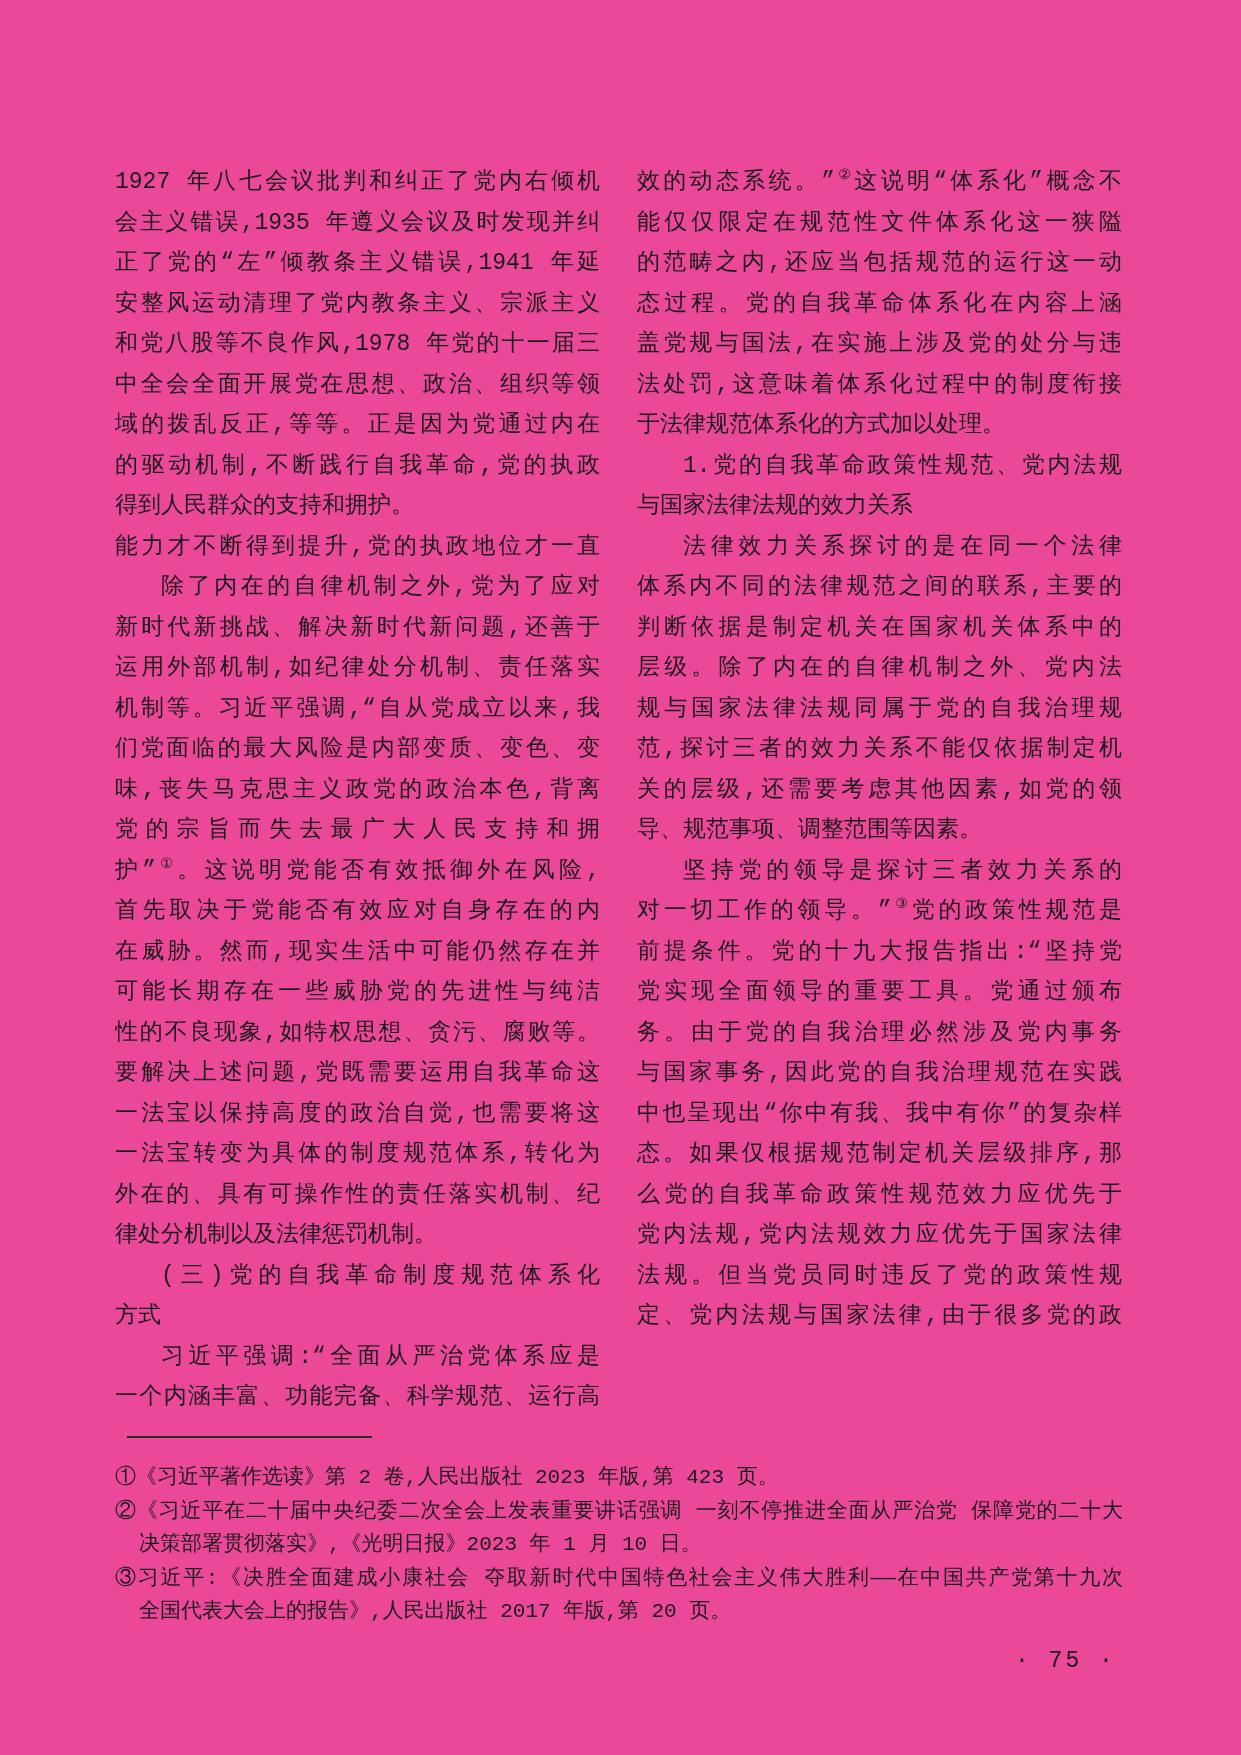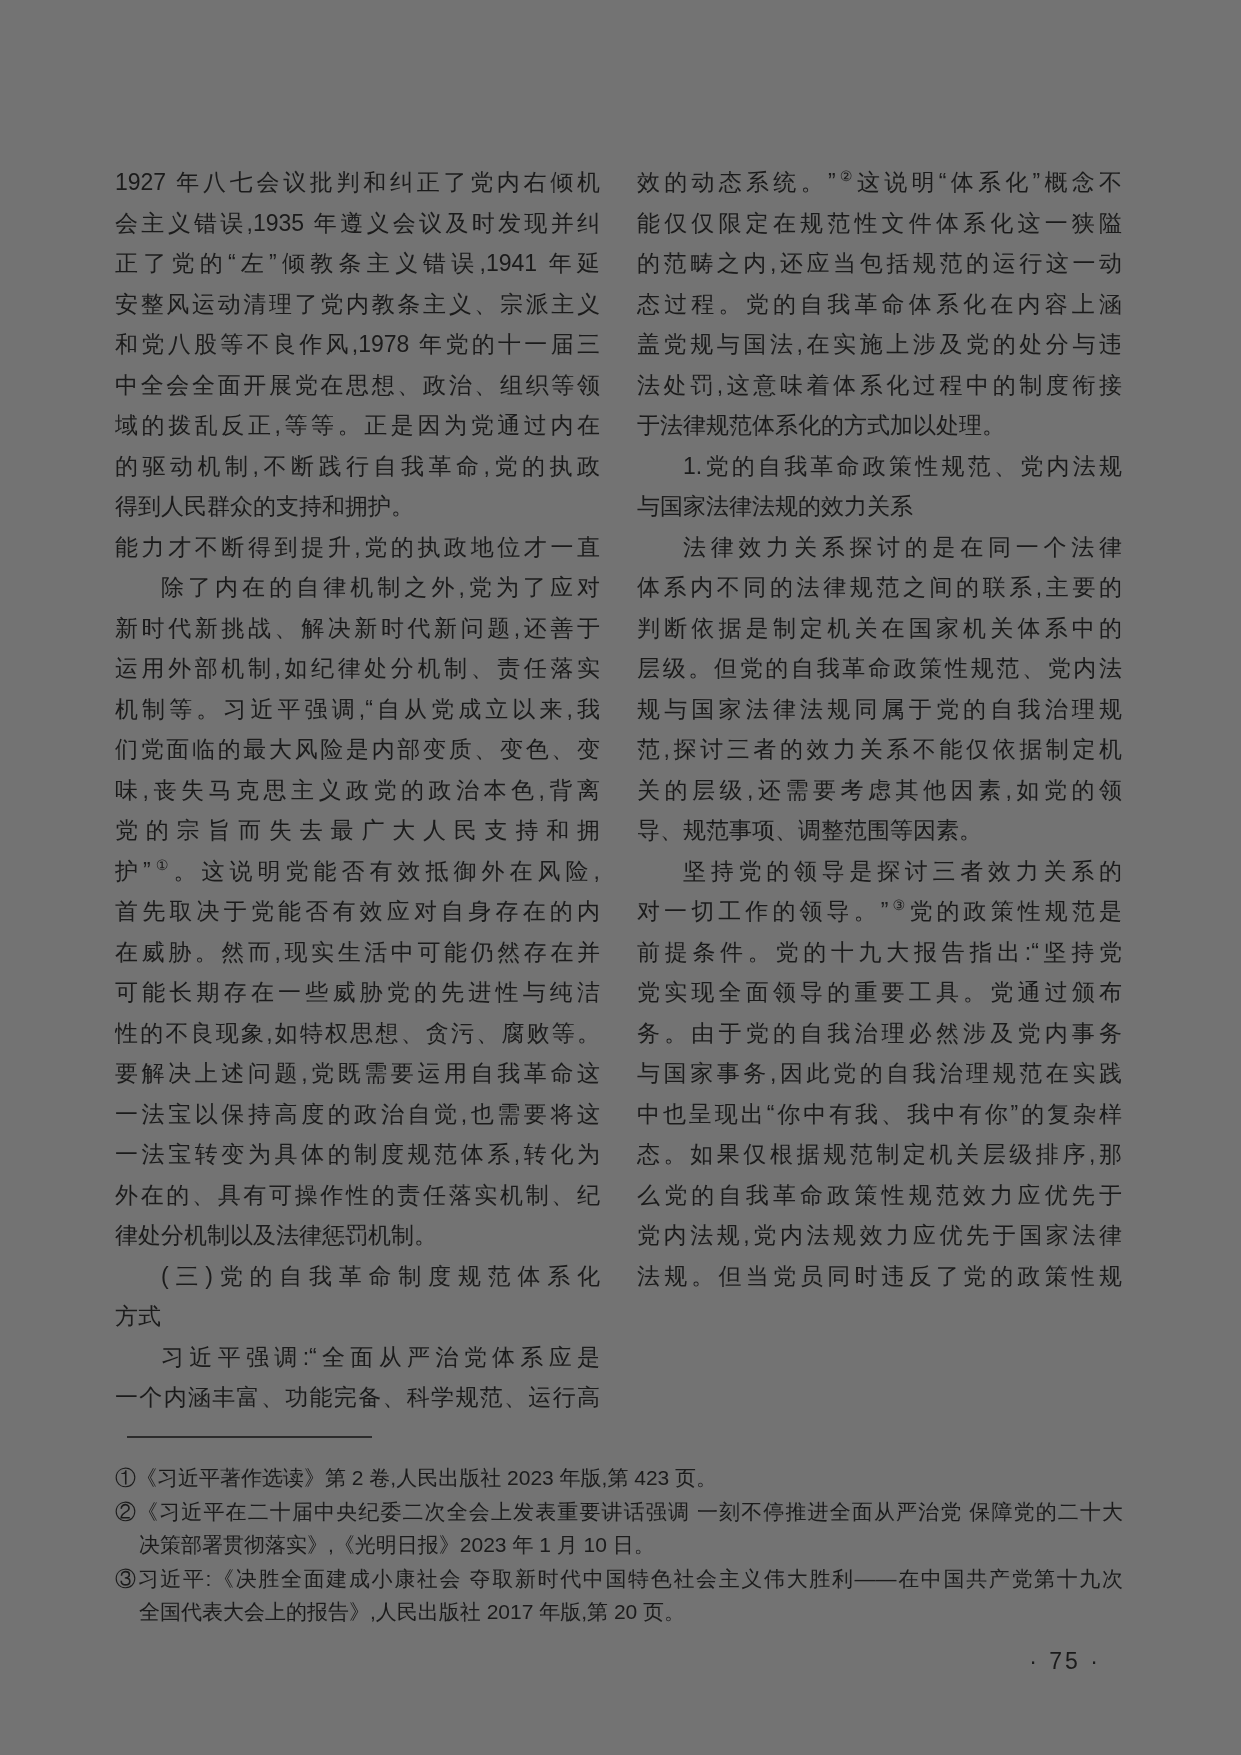"1927 年八七会议批判和纠正了党内右倾机" .page { background: #737373 -> #ec4899; font-family: Liberation Sans, sans-serif -> Liberation Mono, monospace }
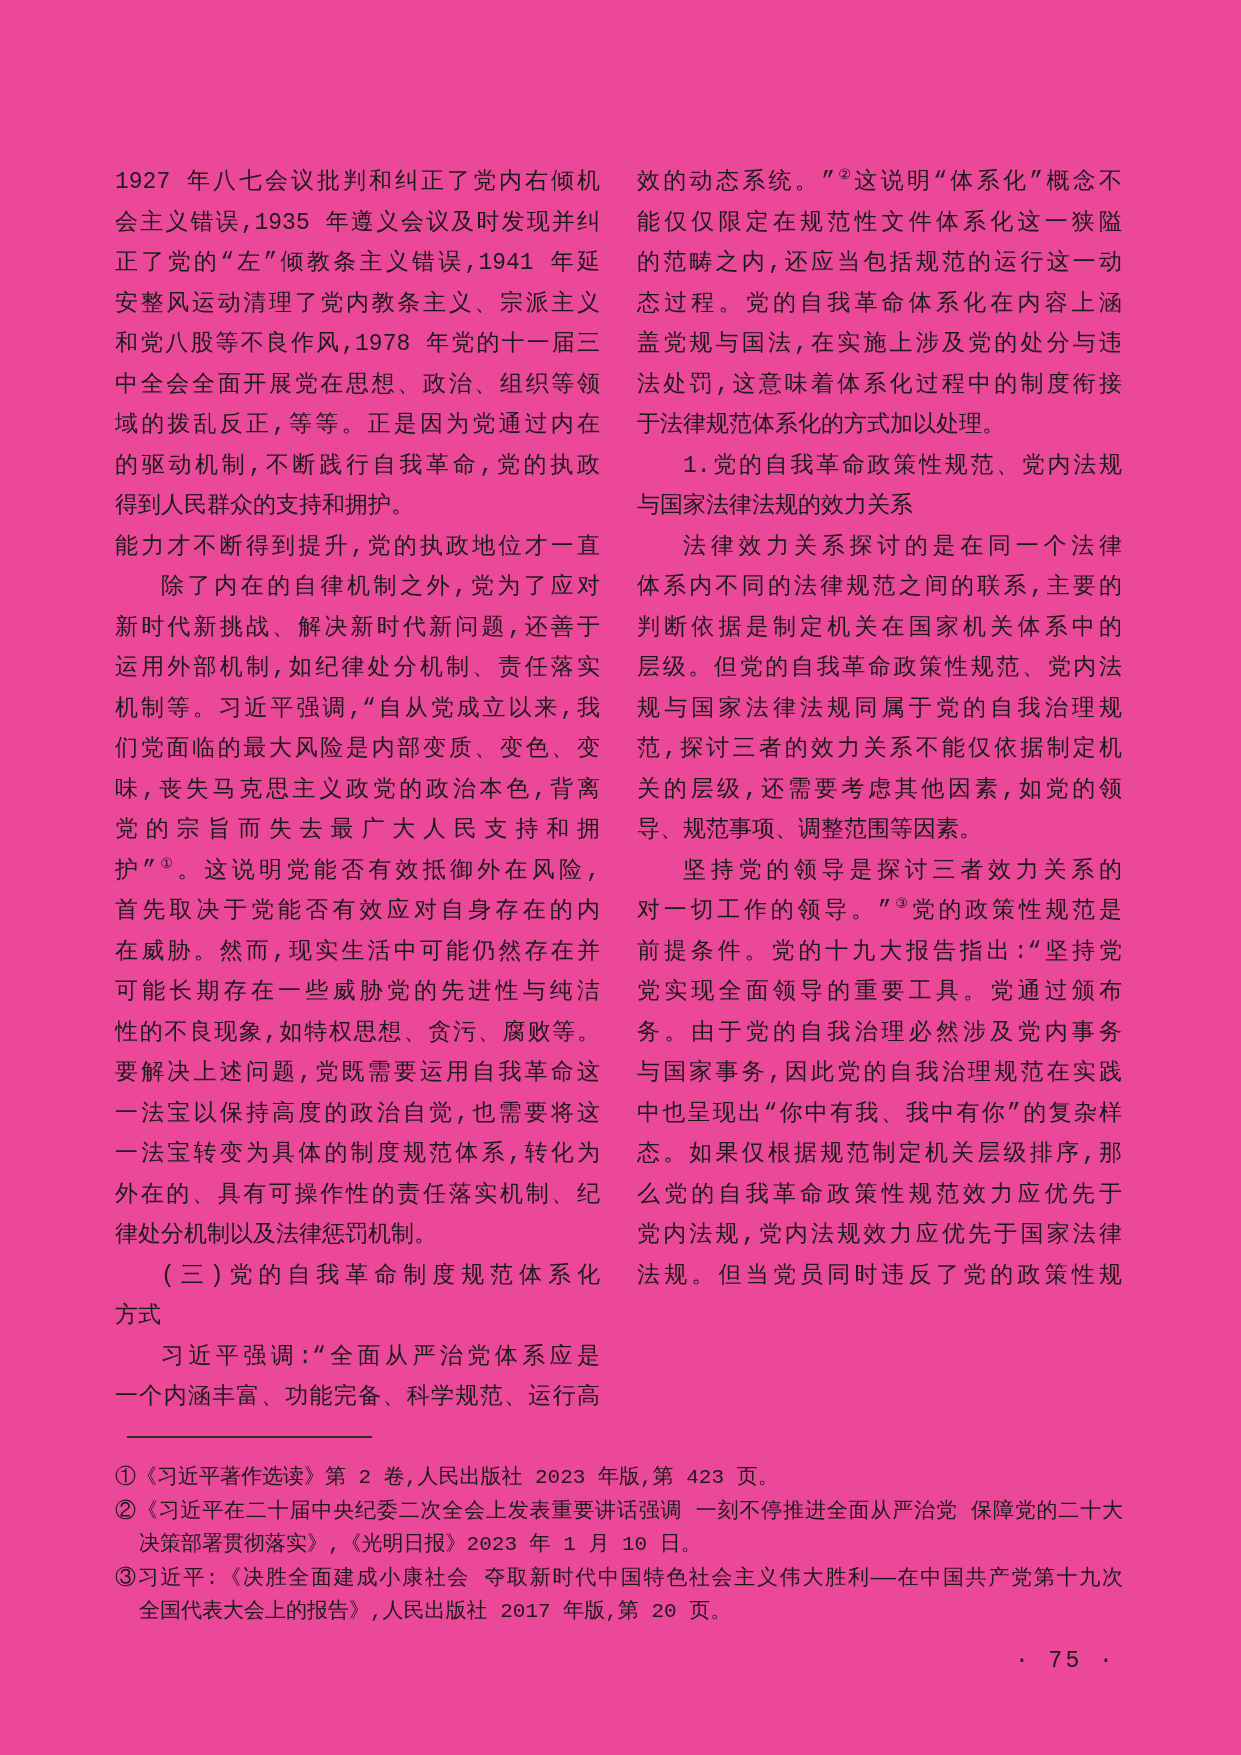"层级。但党的自我革命政策性规范、党内法" div.line { text: 但党的自我革命政策性规范 -> 除了内在的自律机制之外 }
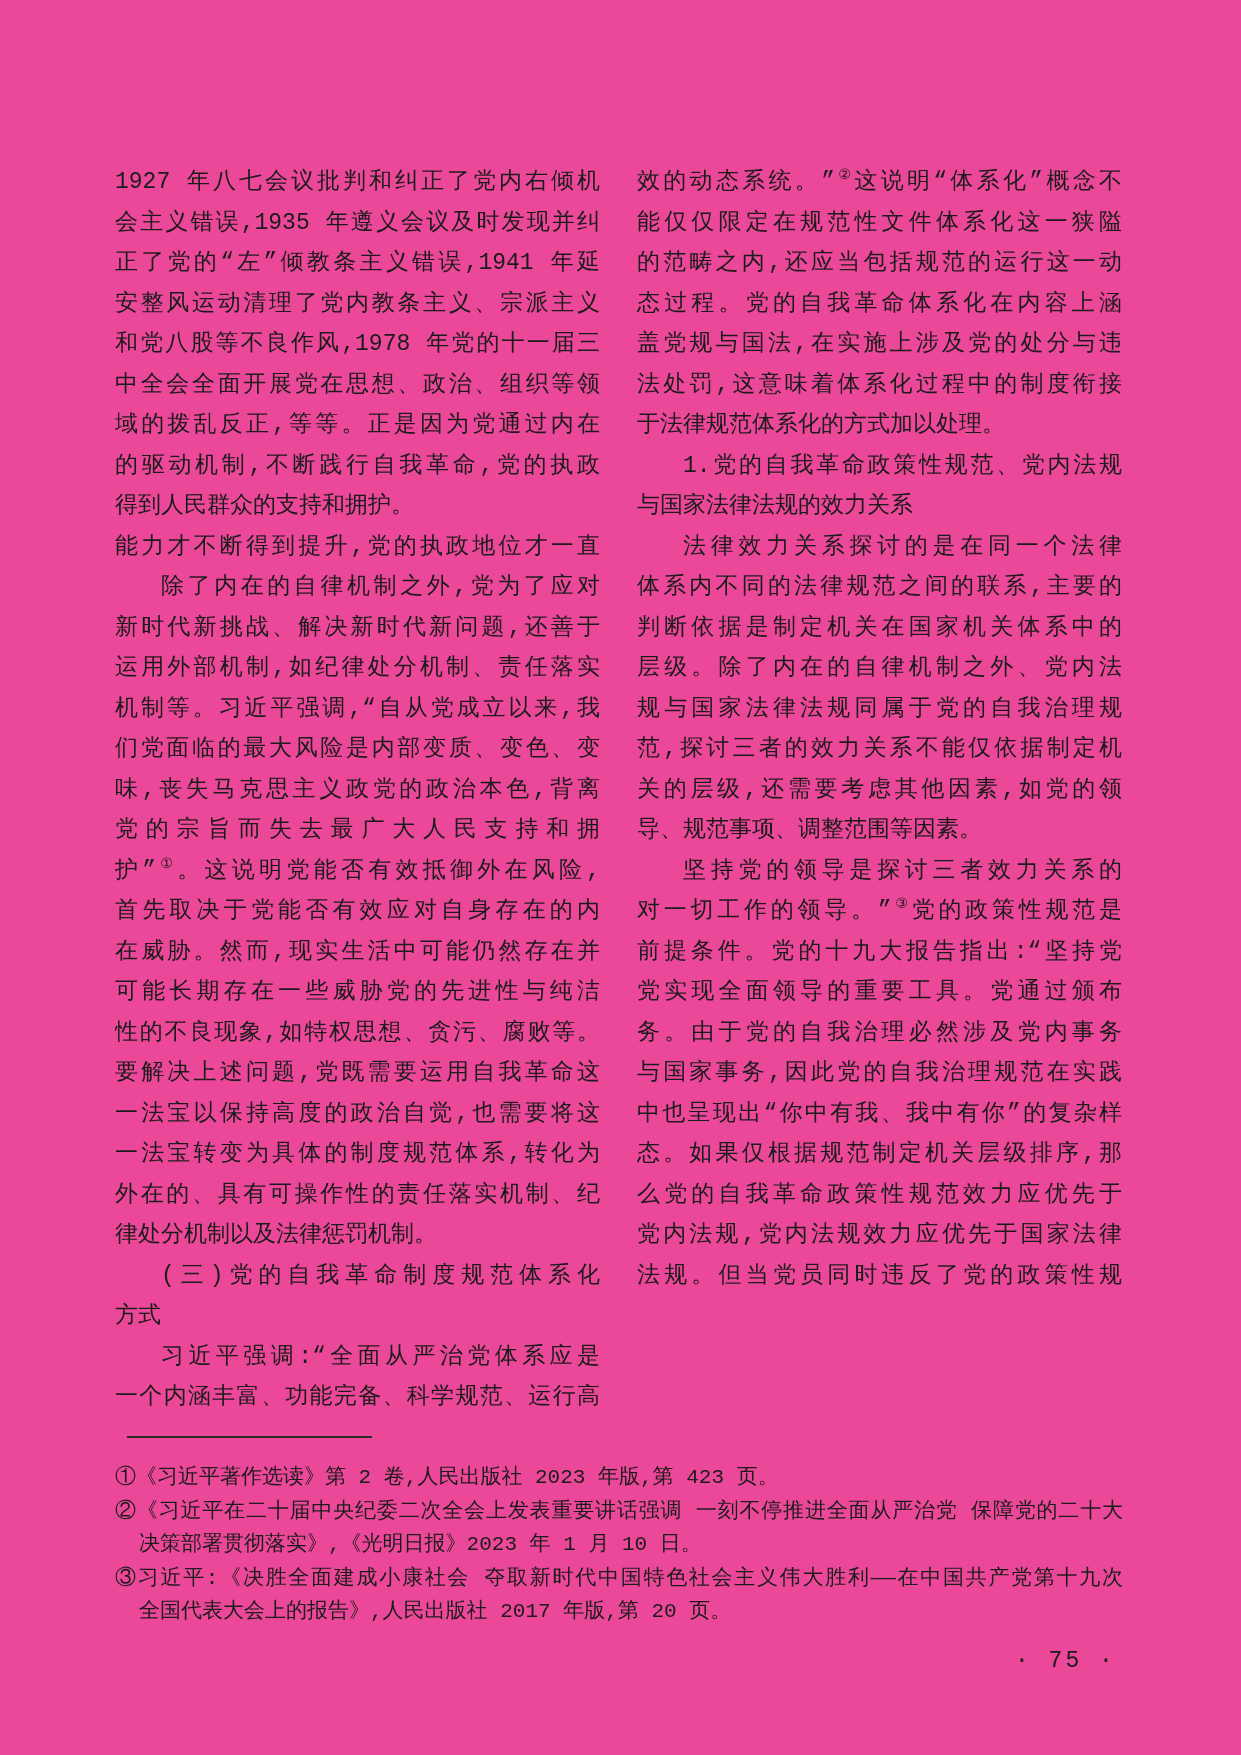"定、党内法规与国家法律,由于很多党的政" div.line { html: none -> <div>定、党内法规与国家法律,由于很多党的政</div> }
